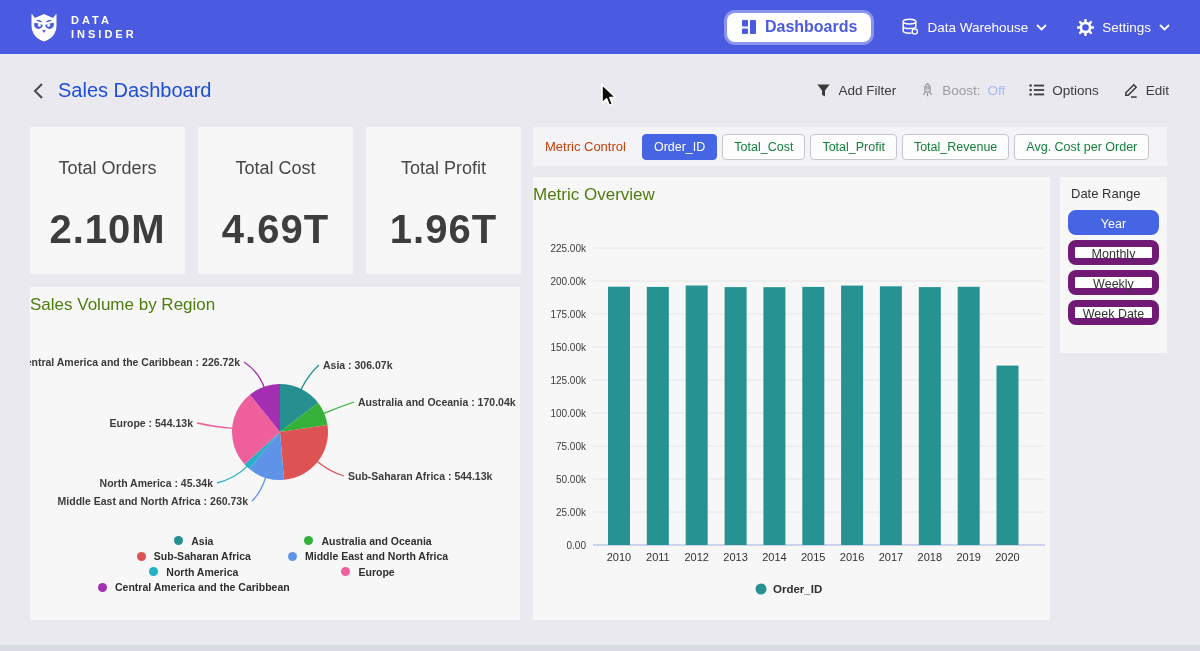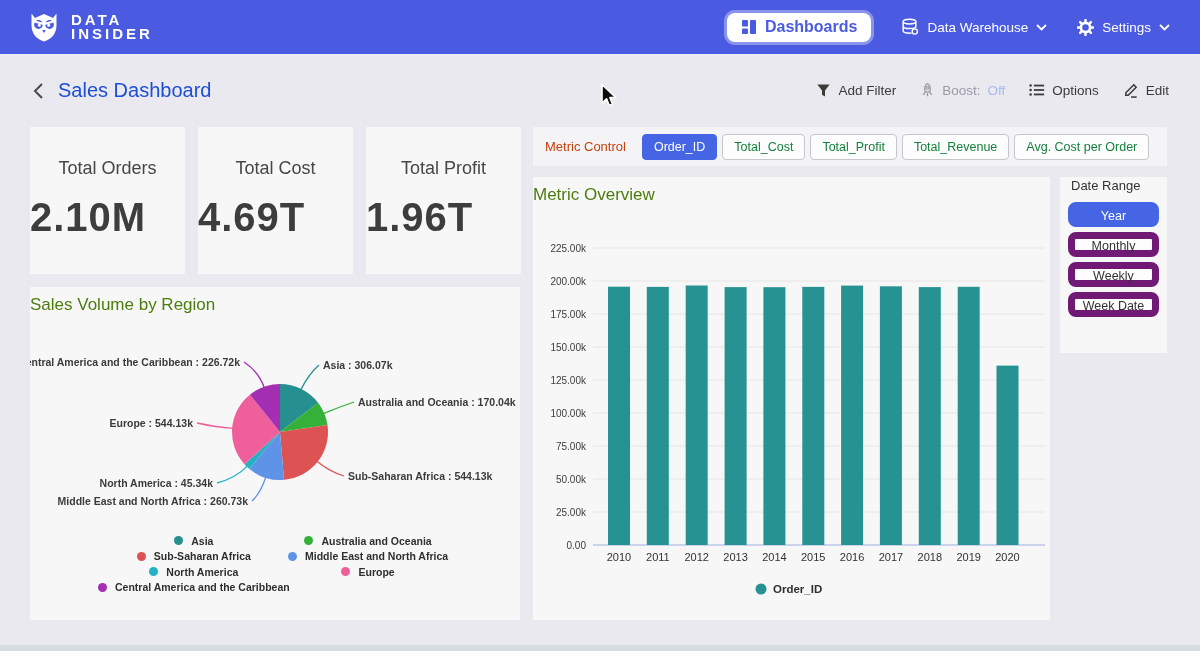"DATA" .brand-text { font-size: 15px -> 11px }
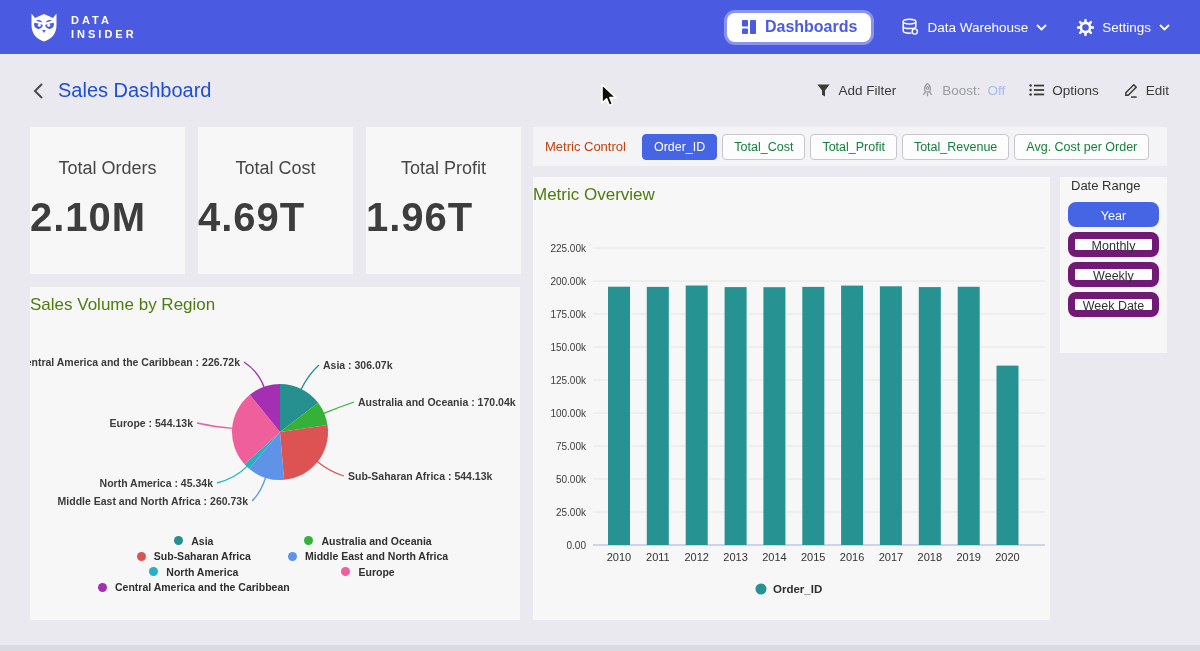"Date Range" .date-card { padding: 0 8px -> 8px 8px }
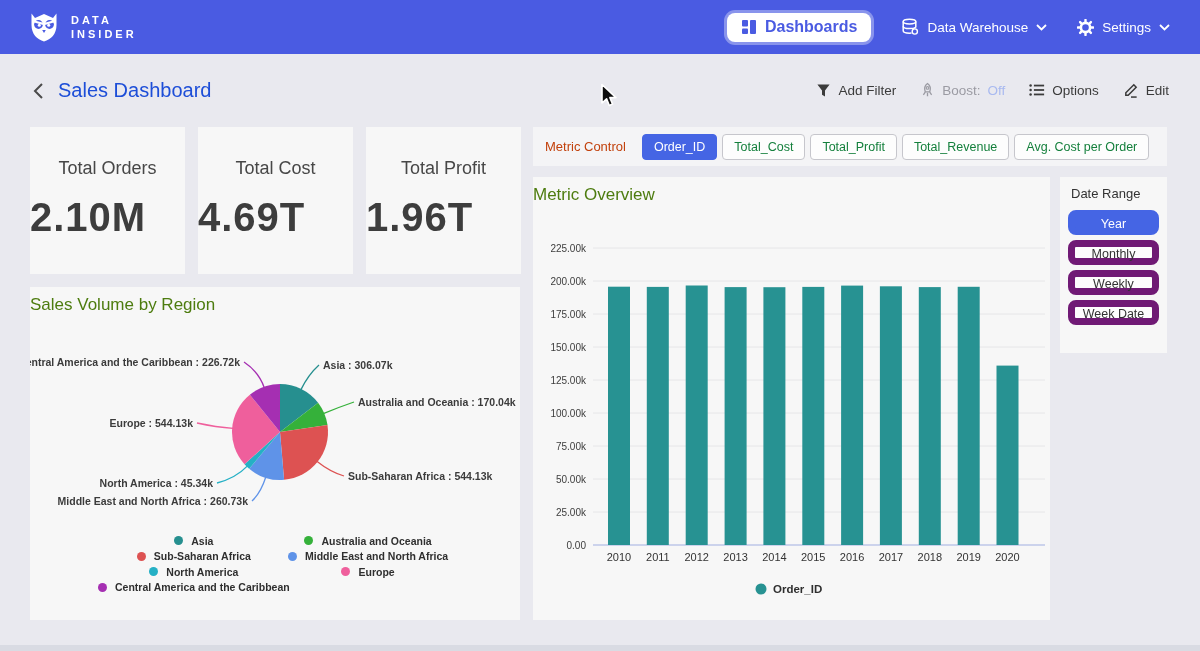"2.10M" .kpi-value { margin-top: 16px -> 28px; text-align: none -> center }
